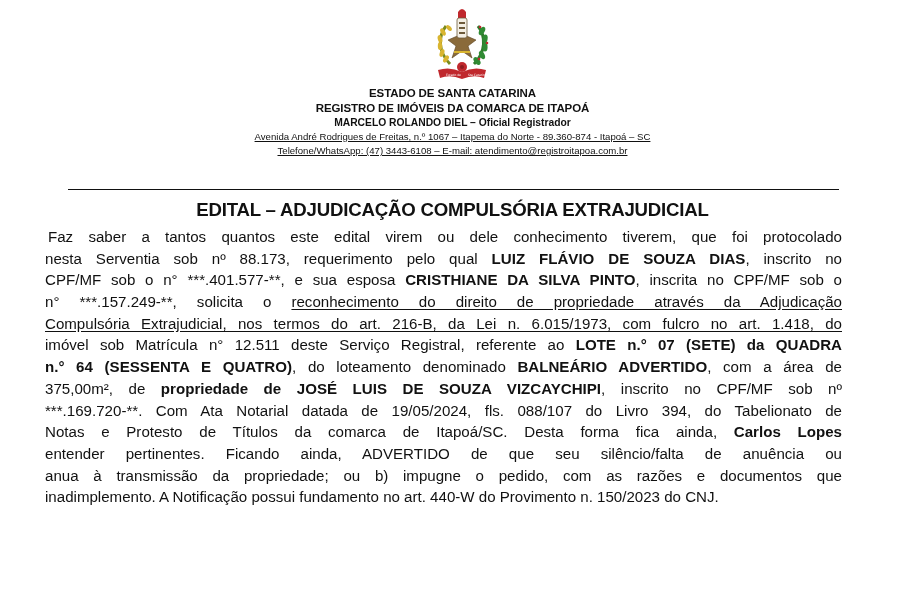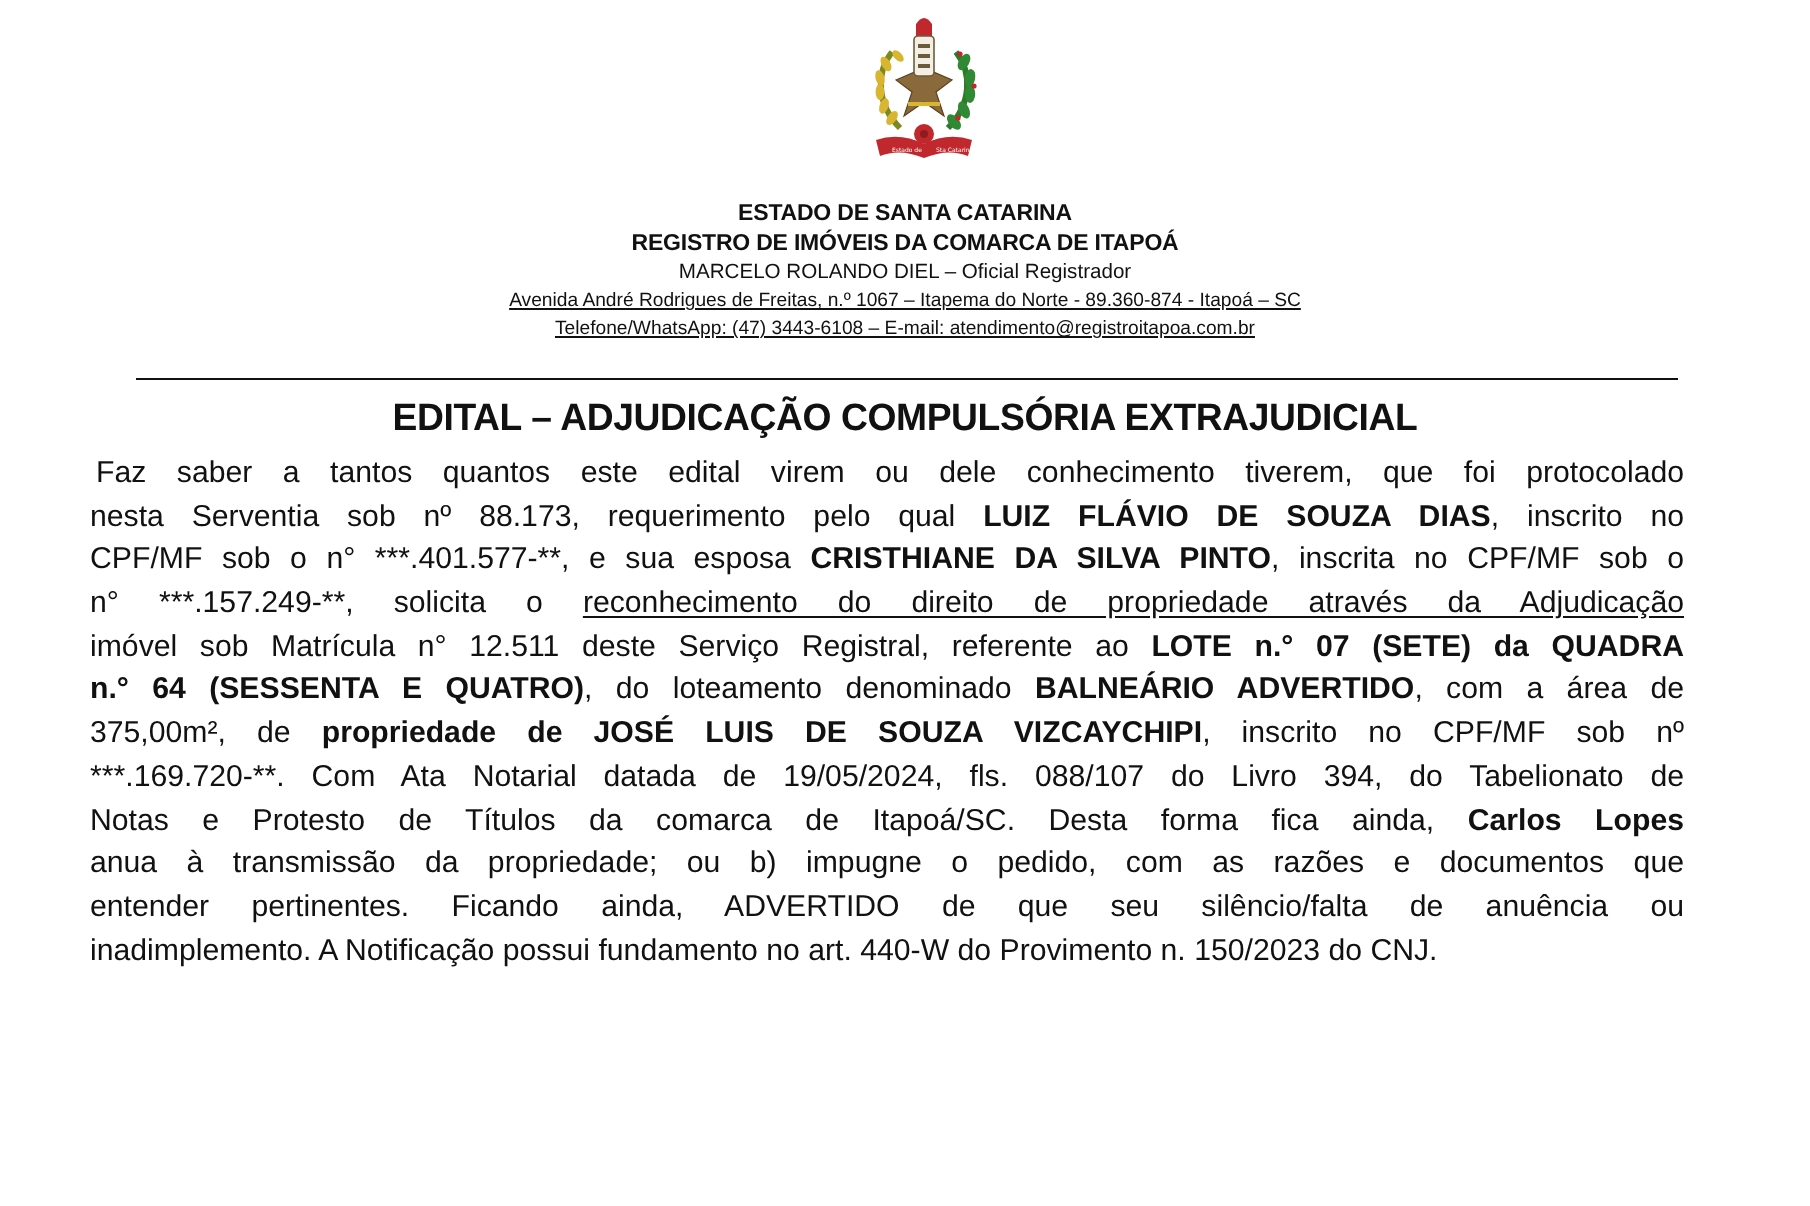"ESTADO DE SANTA CATARINA" .header { top: 100px -> 86px }
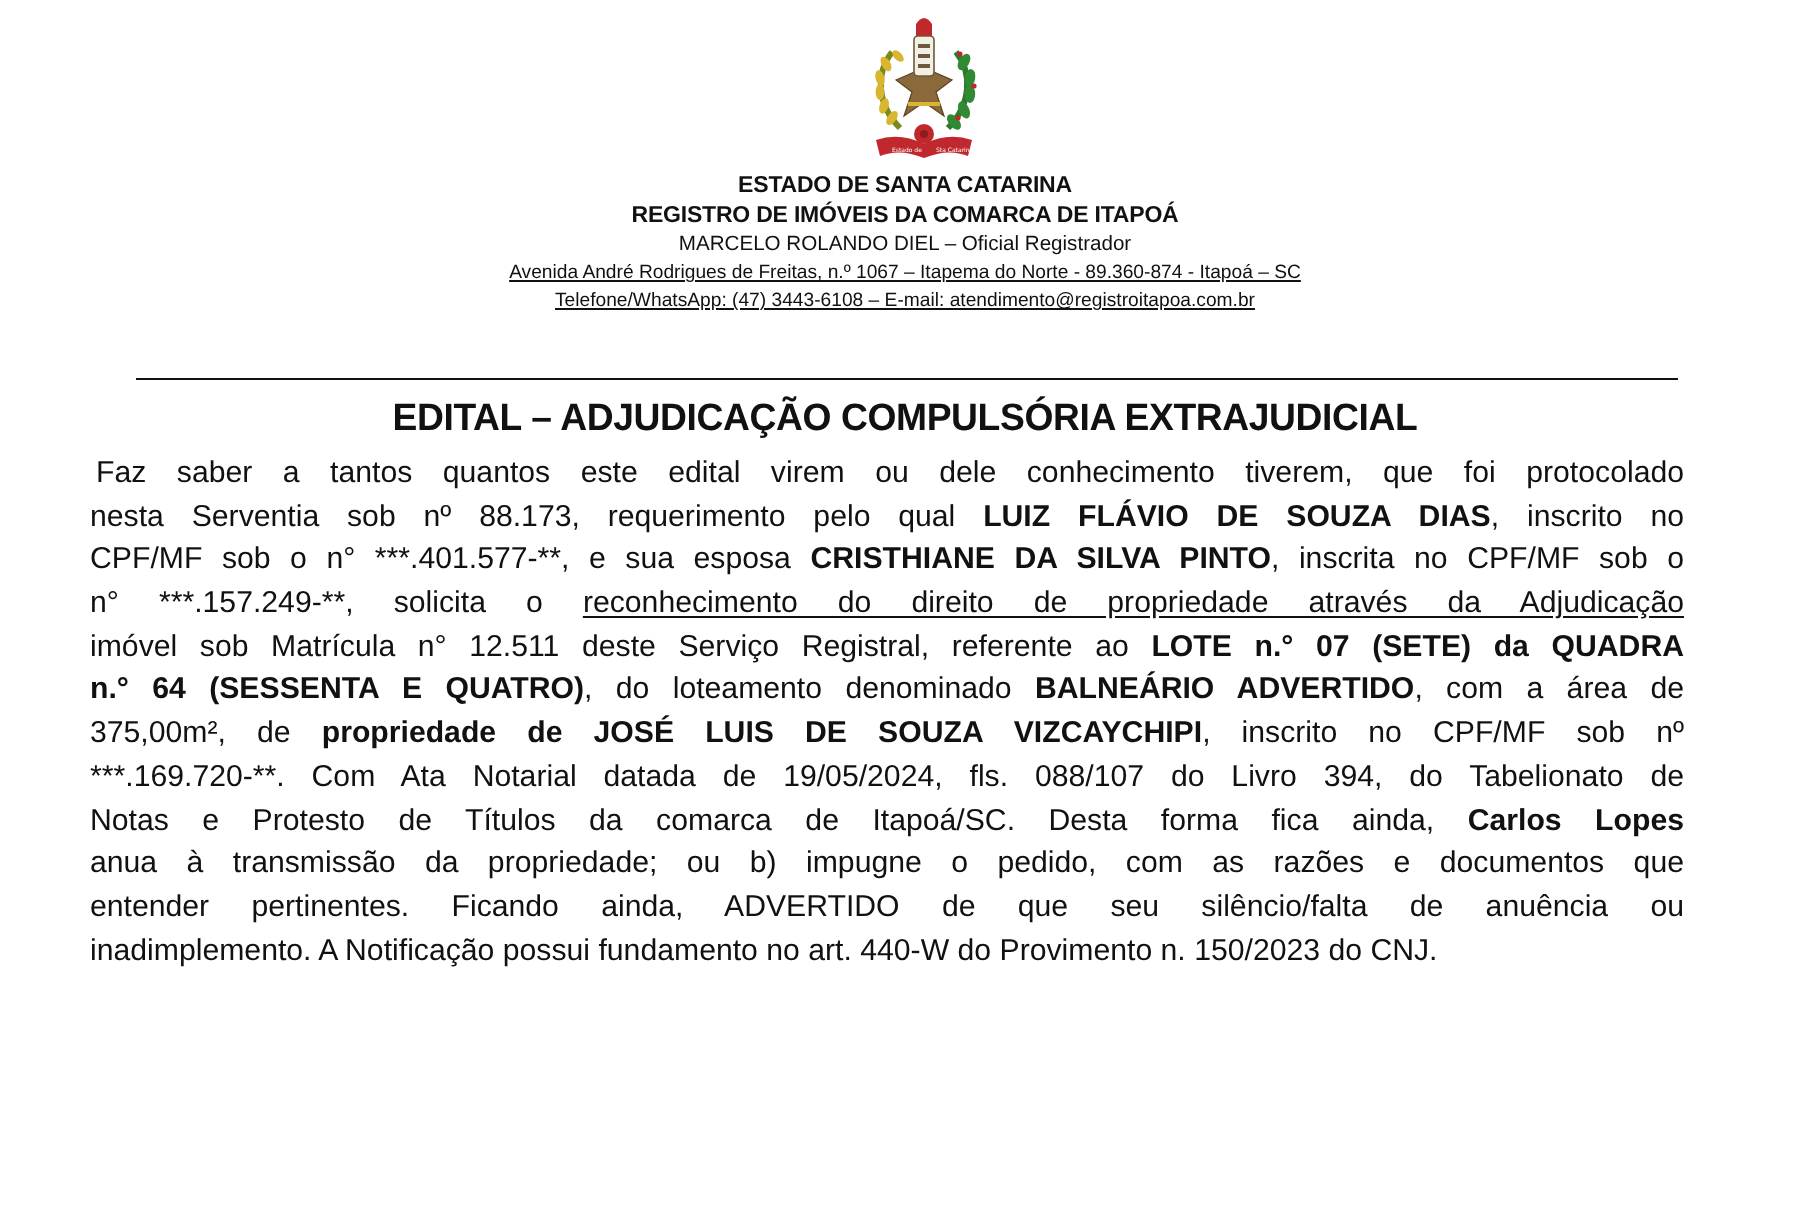"MARCELO ROLANDO DIEL – Oficial" .header .line3 { font-weight: normal -> bold }
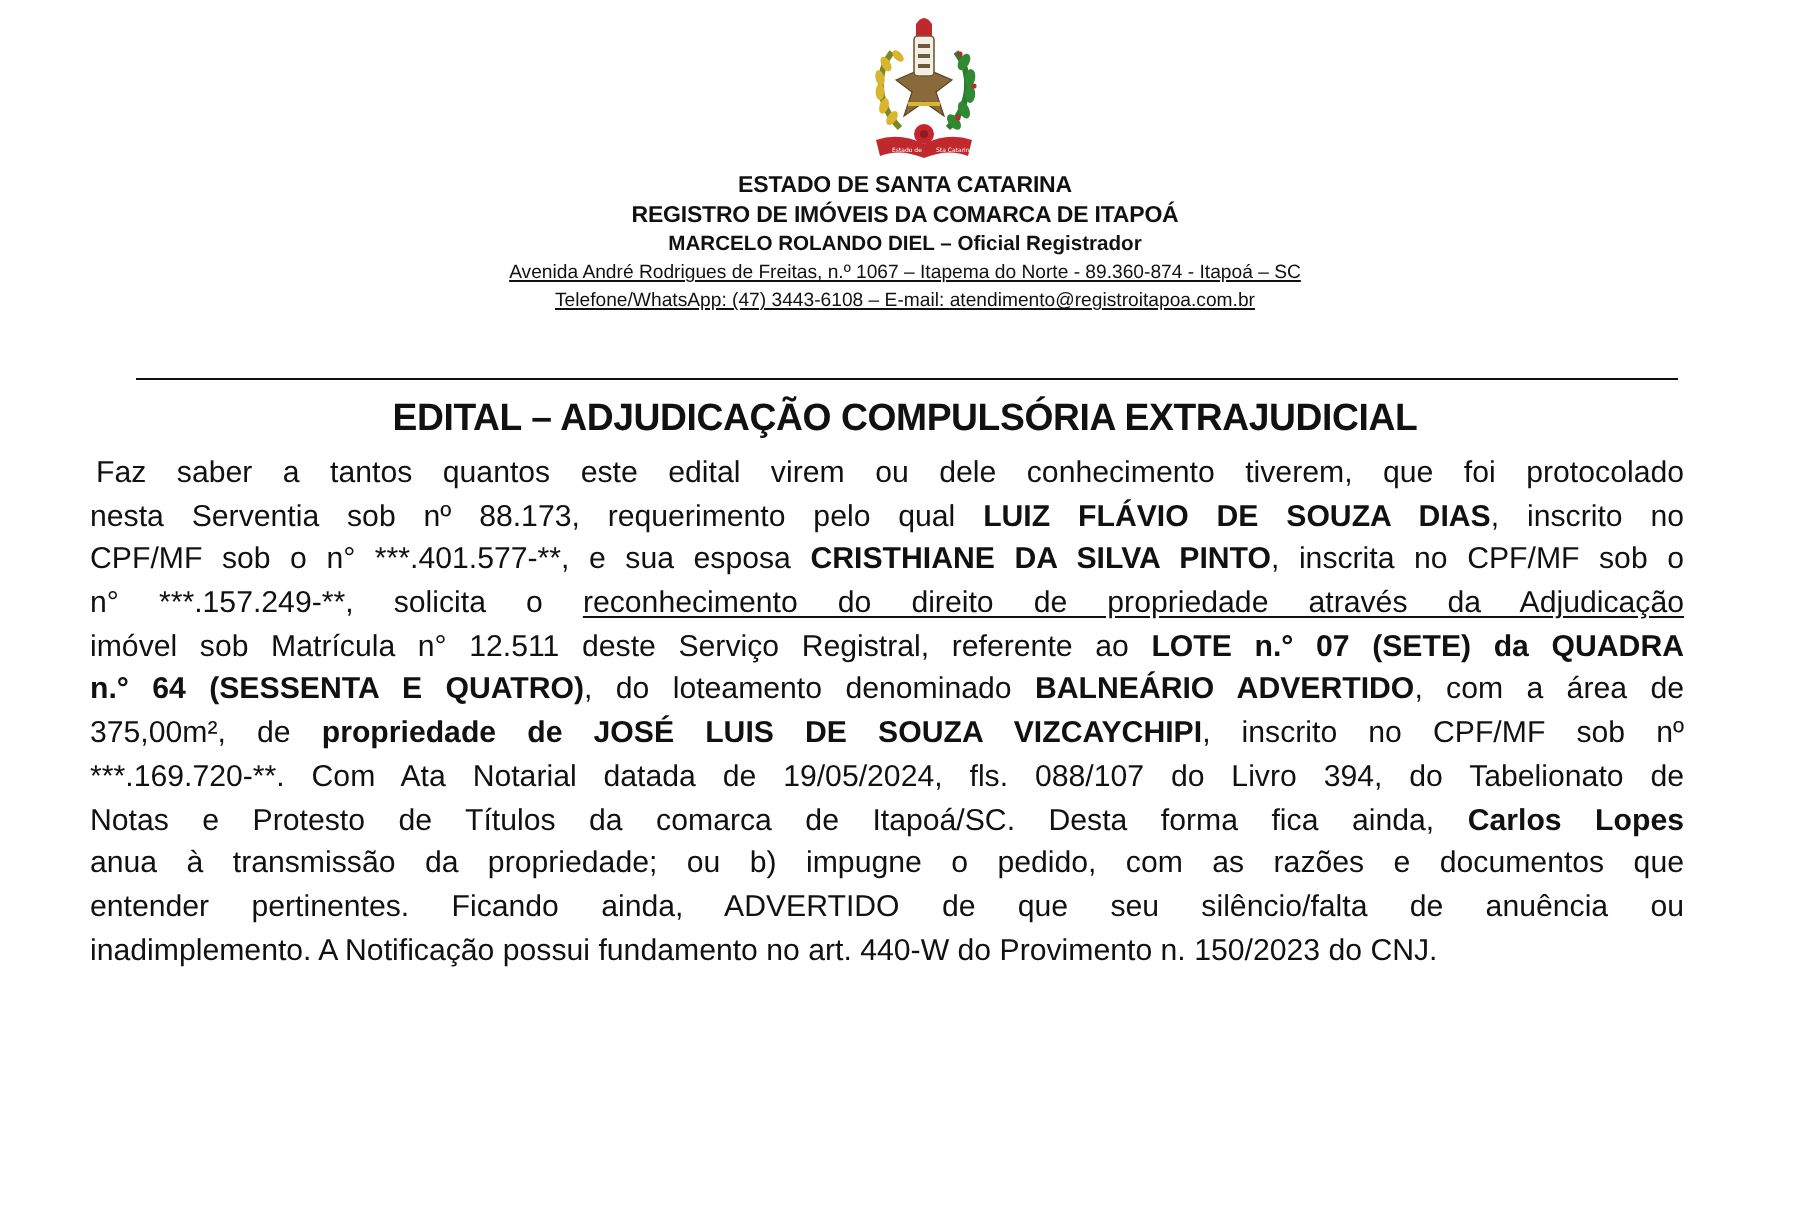"Compulsória Extrajudicial, nos termos do" span.ln { html: none -> <span><span>Compulsória Extrajudicial, nos termos do art. 216-B, da Lei n. 6.015/1973, com fulcro no art. 1.418, do</span></span> }
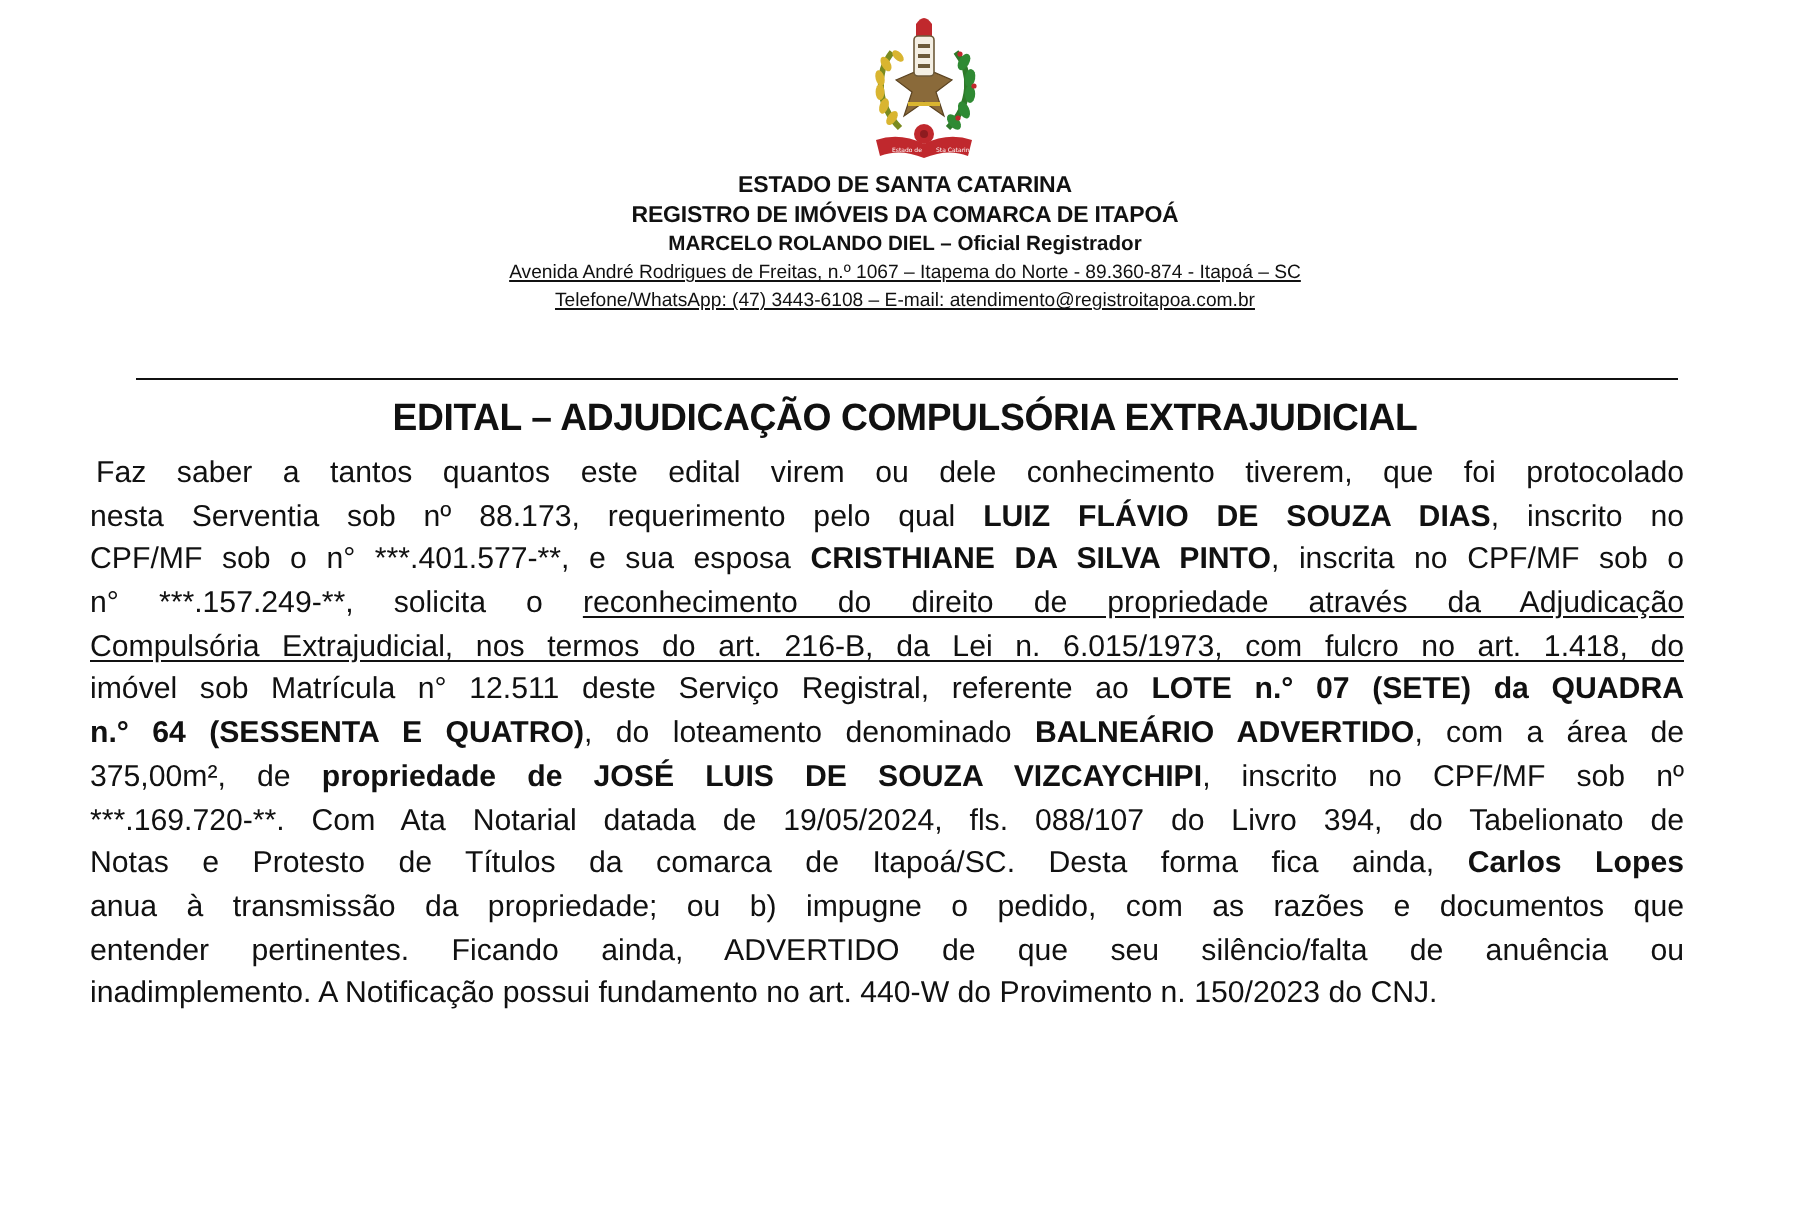"anua à transmissão da propriedade;" span.ln { order: before "entender pertinentes. Ficando ainda," -> after "entender pertinentes. Ficando ainda," }
